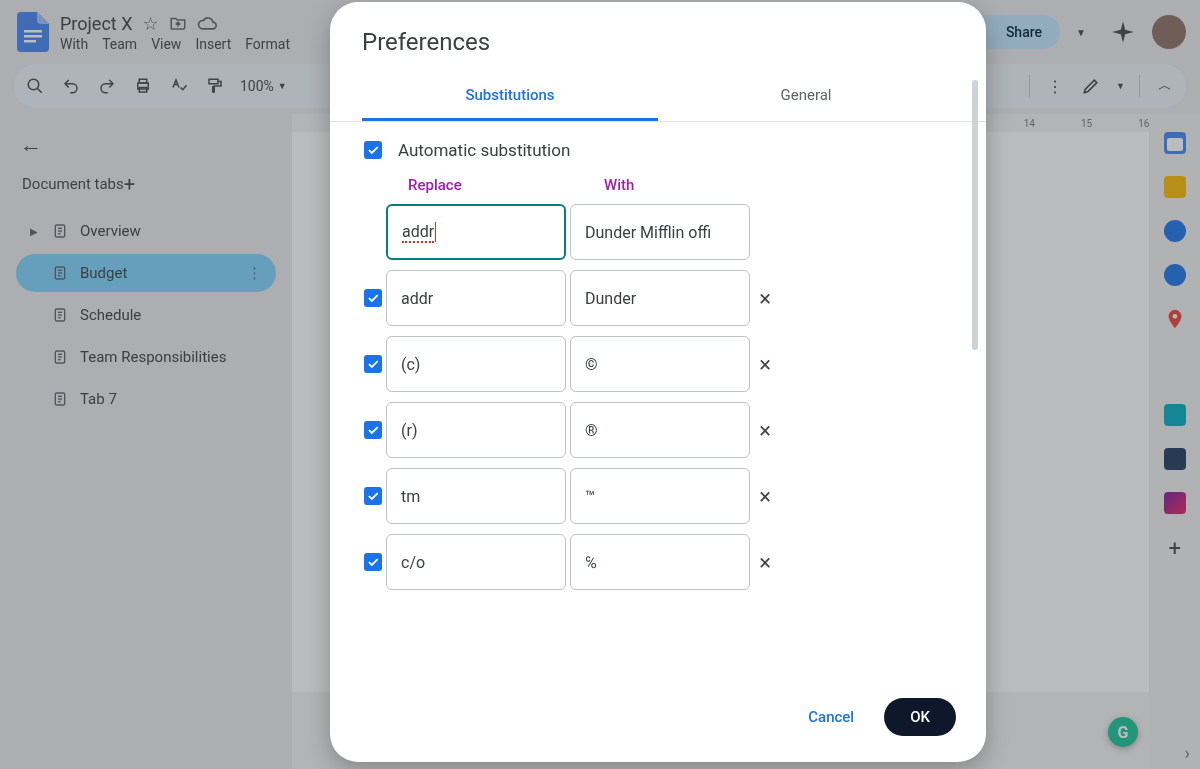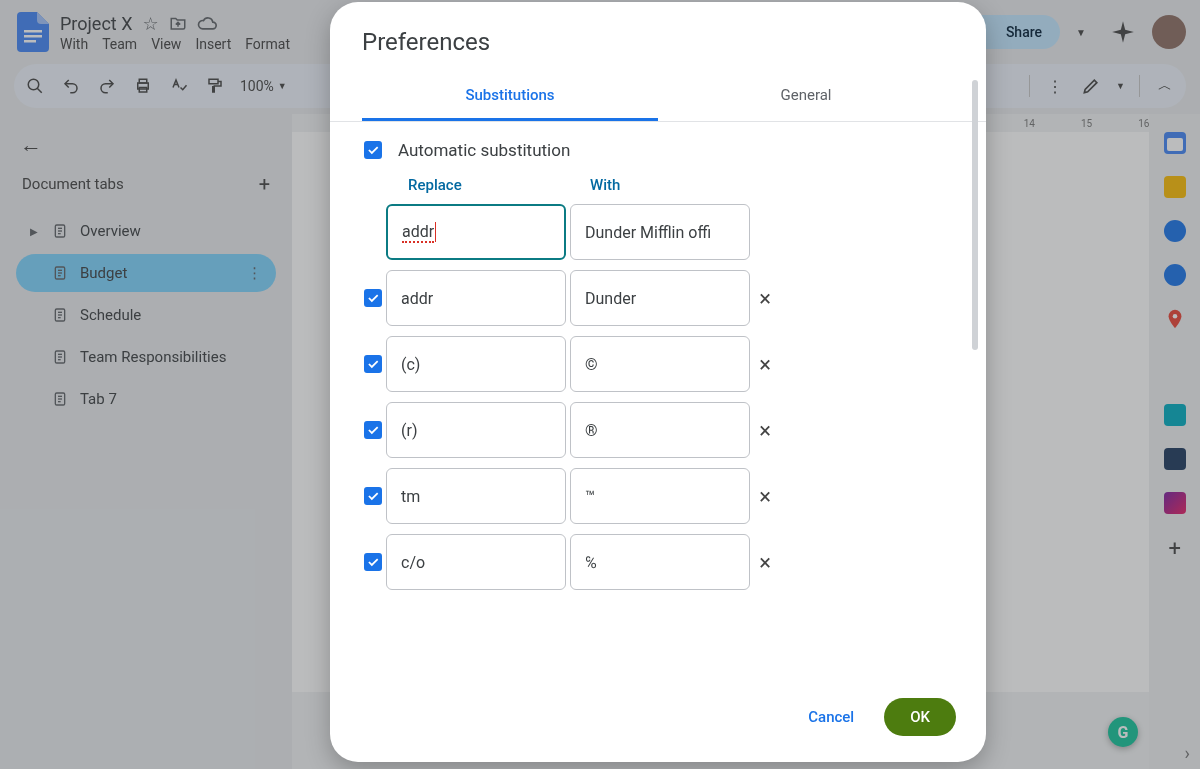"Document tabs" .tabs-header { justify-content: space-between -> none }
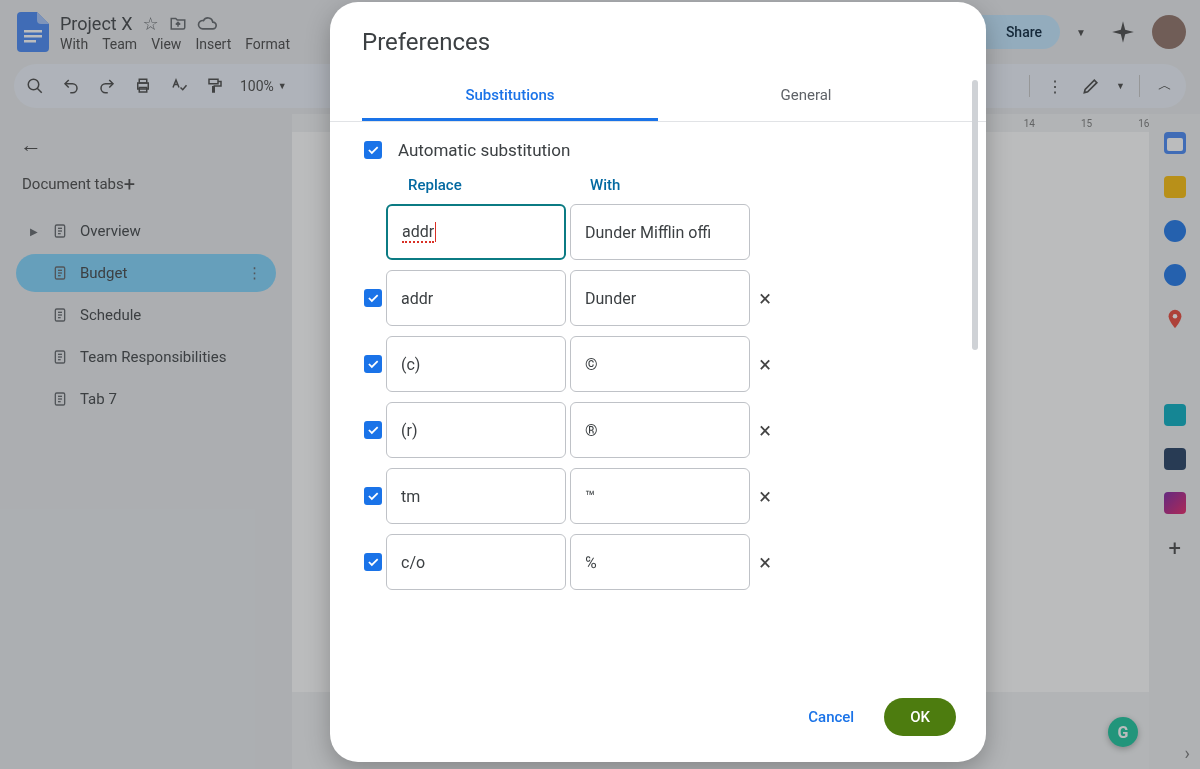"Replace" .col-headers { color: #0369a1 -> #a21caf; gap: 2px -> 16px }
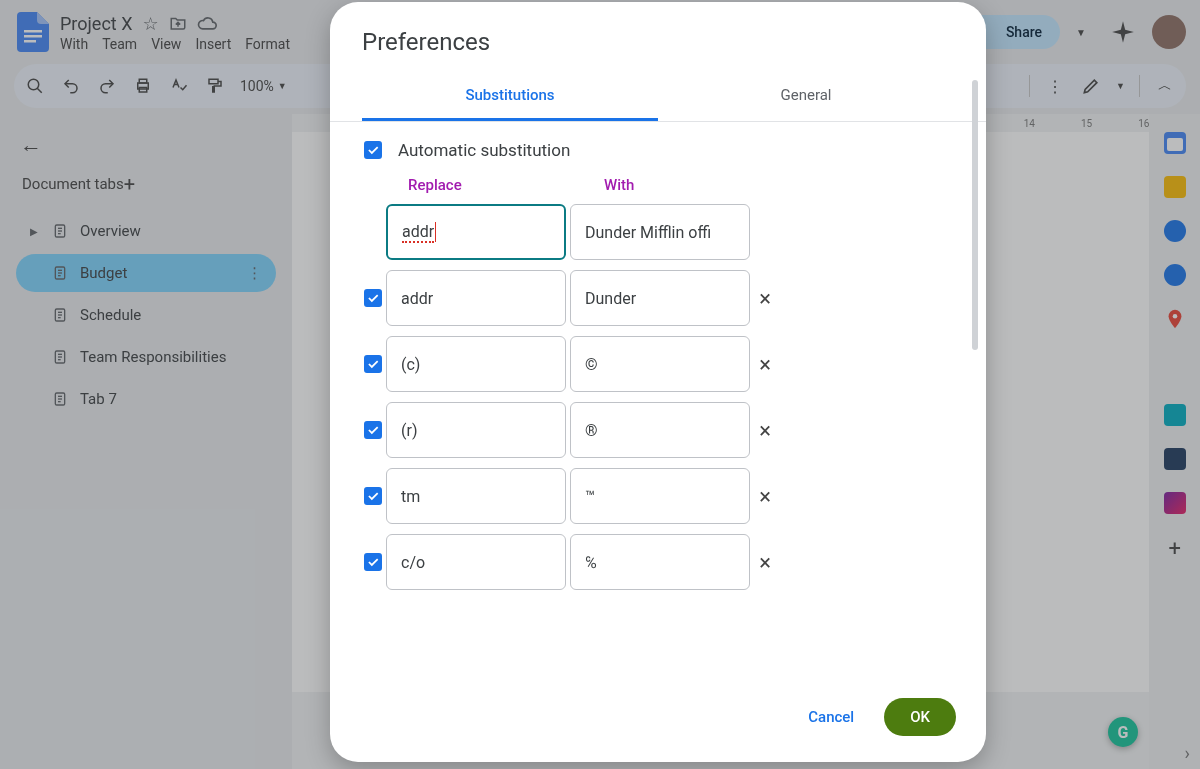"OK" .btn-ok { background: #4d7c0f -> #0f172a }
